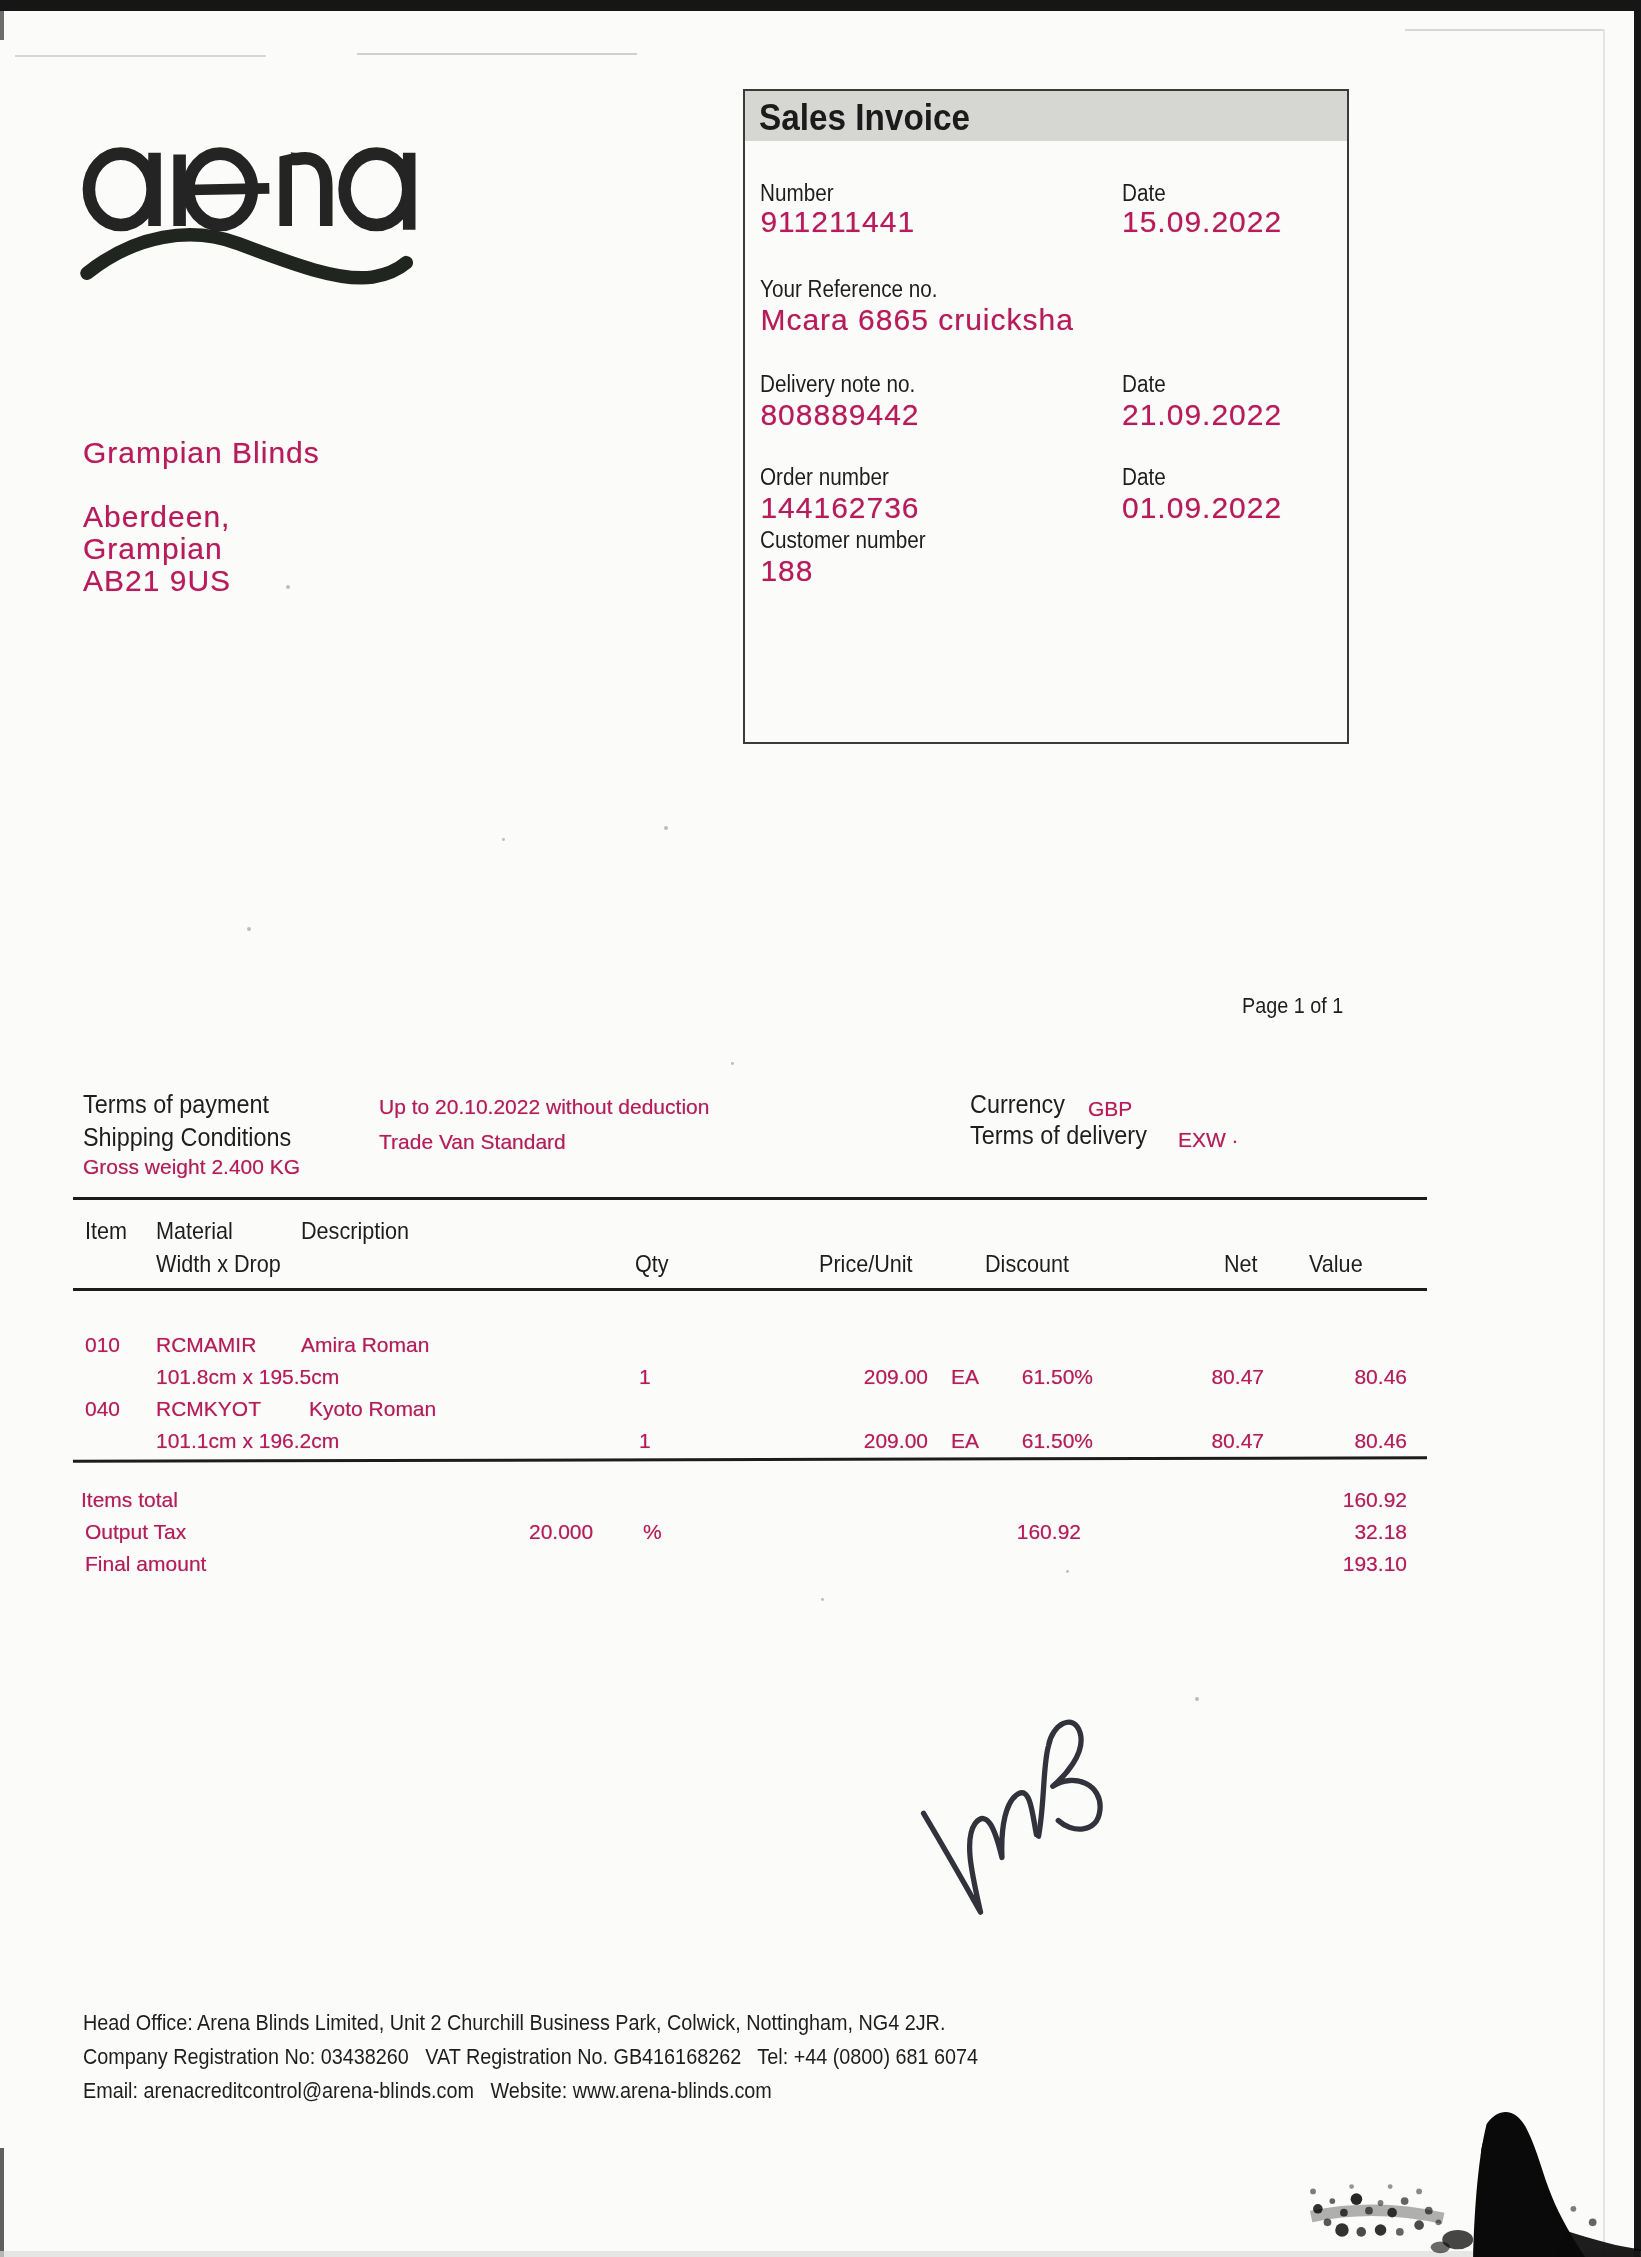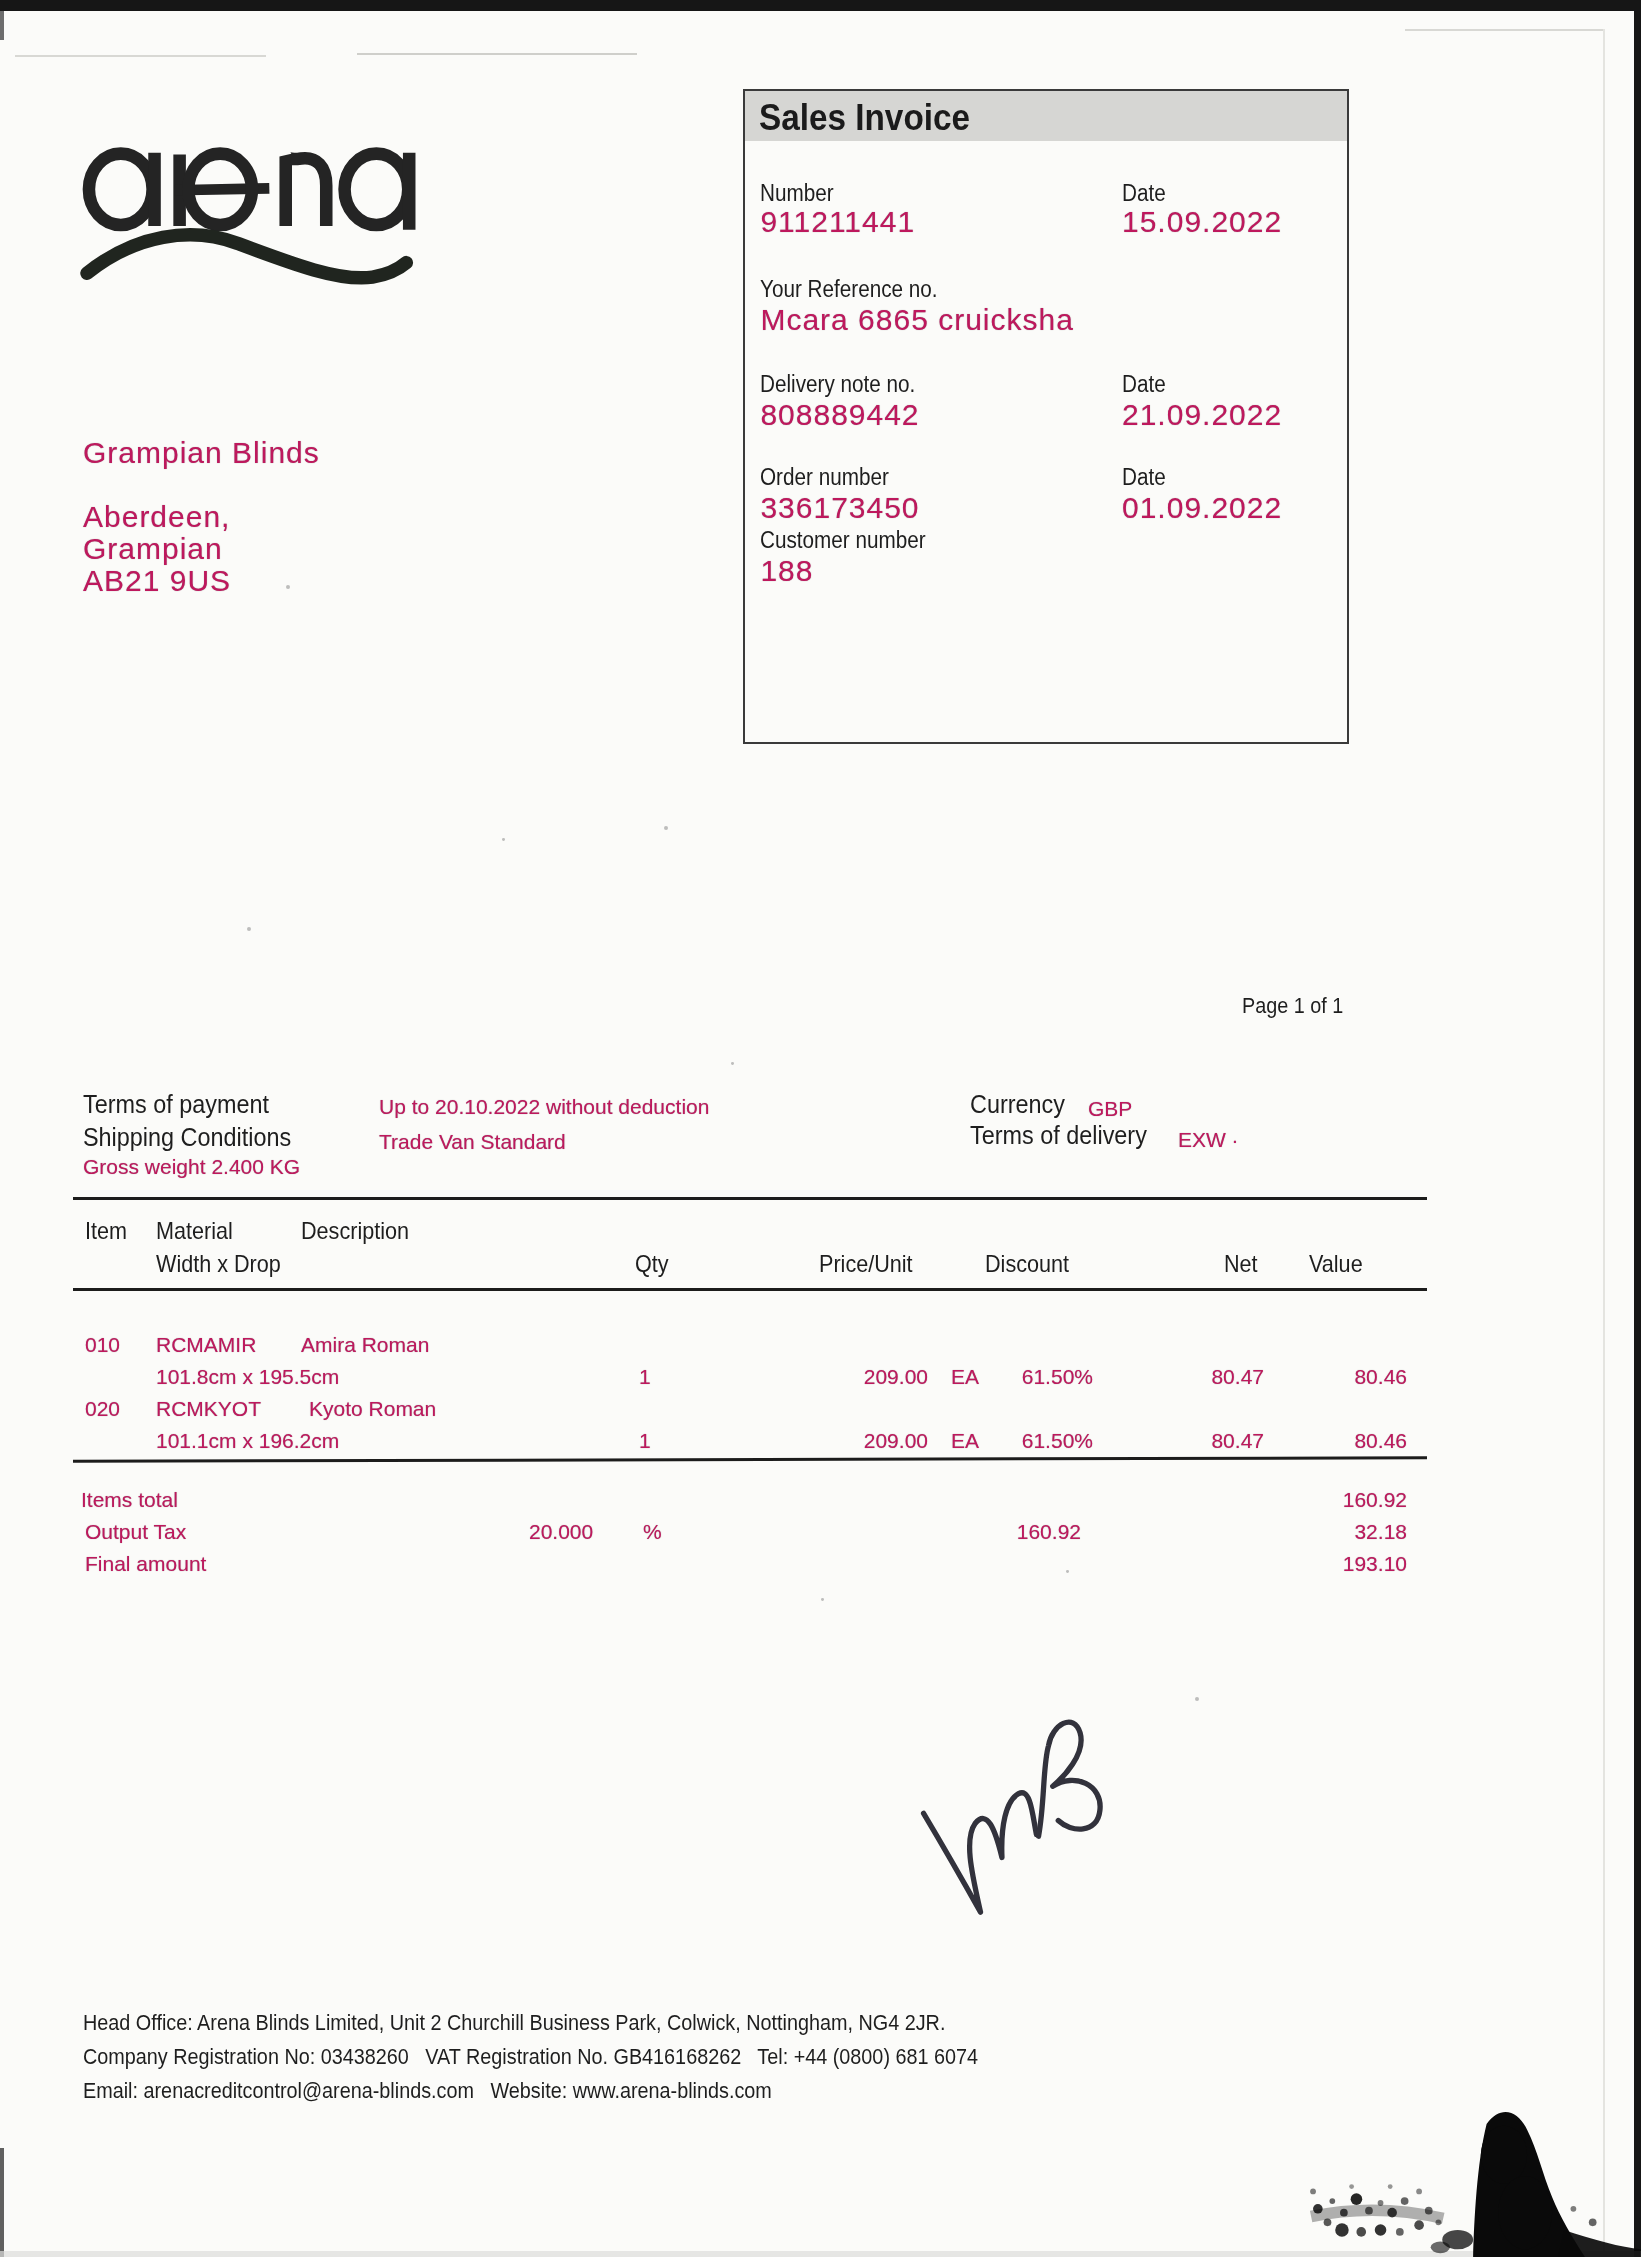"336173450" div.abs { text: 336173450 -> 144162736 }
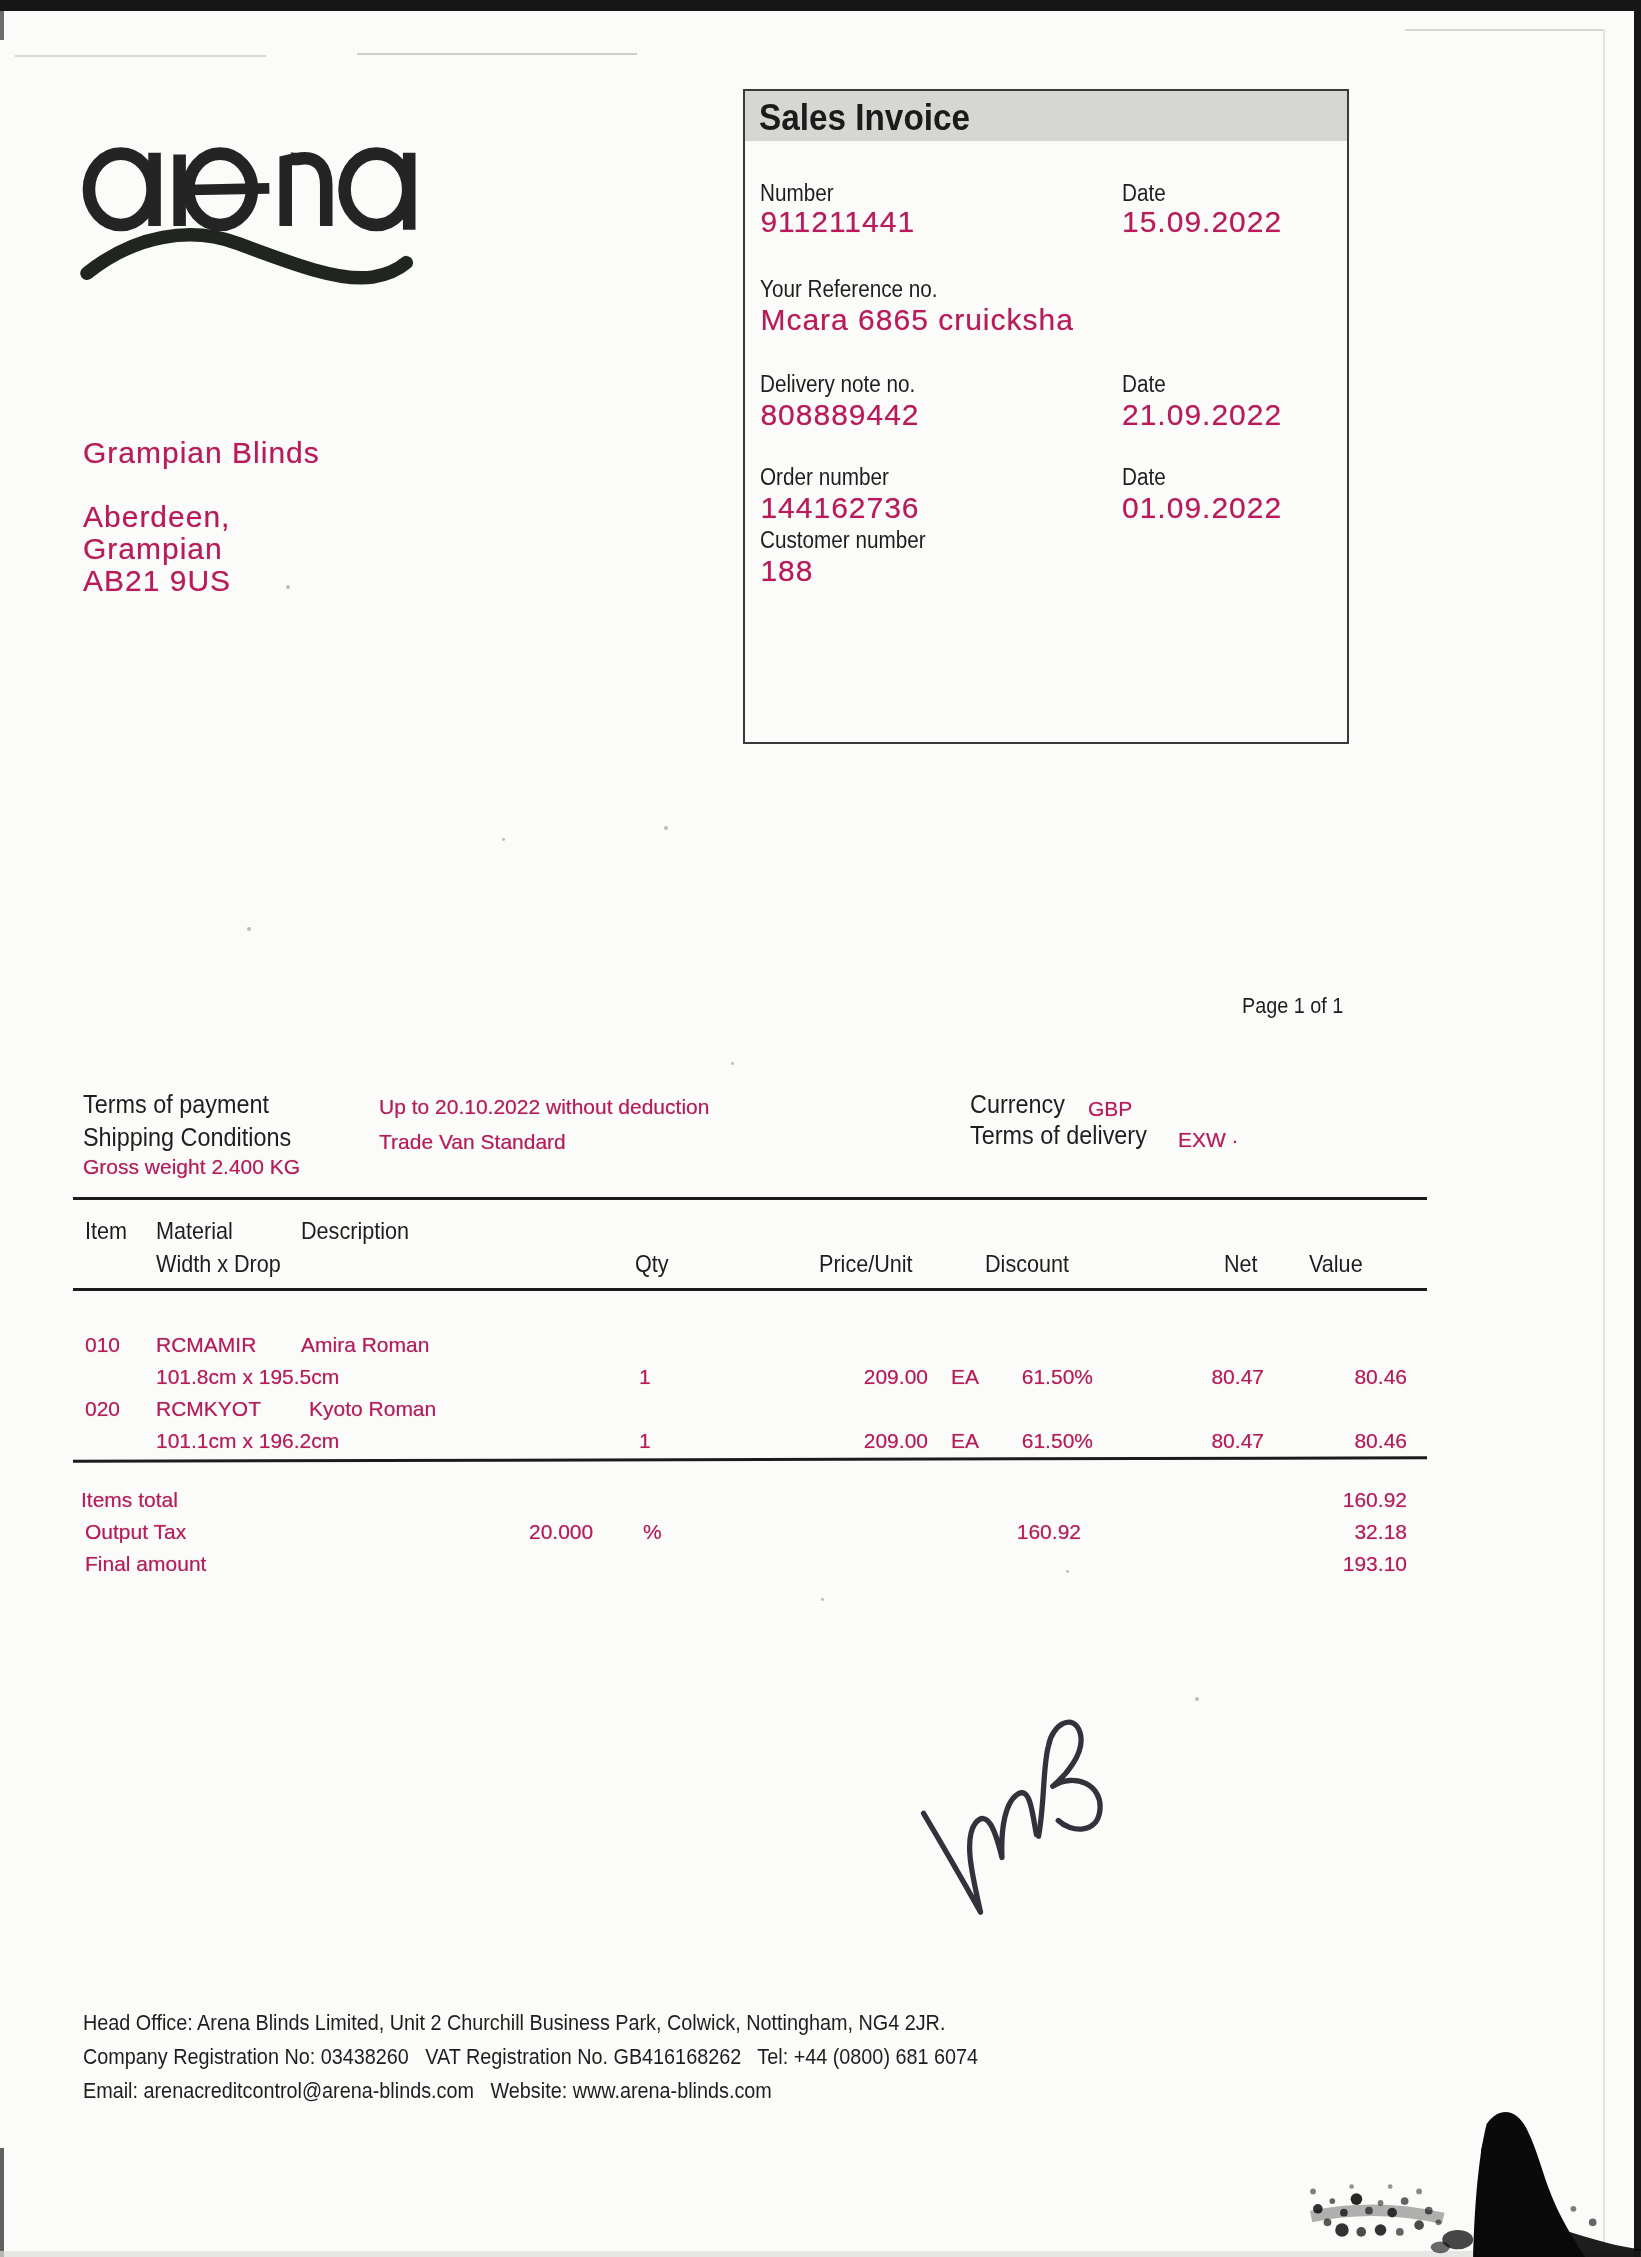"020" div.abs { text: 020 -> 040 }
